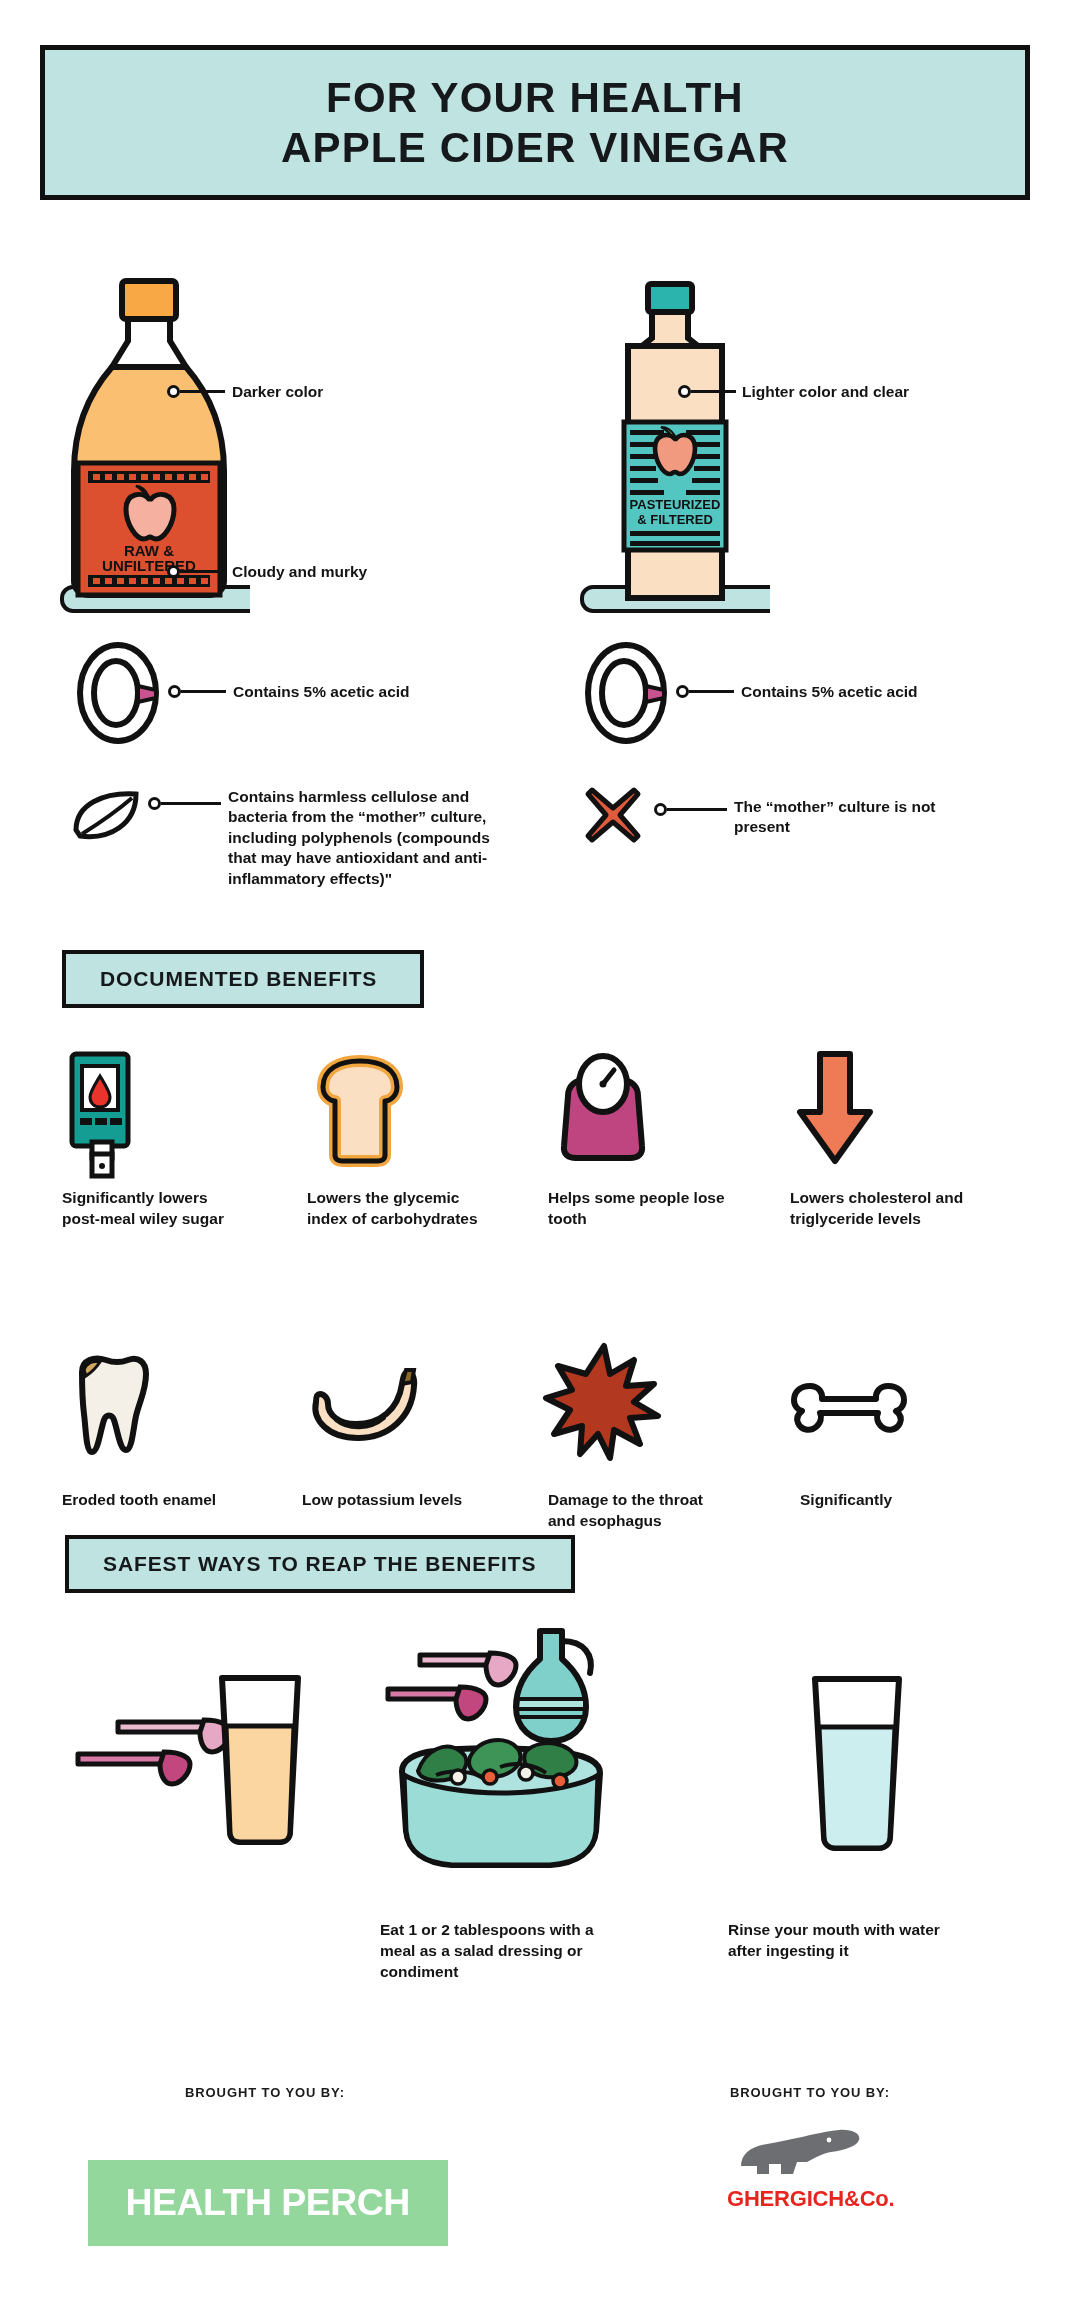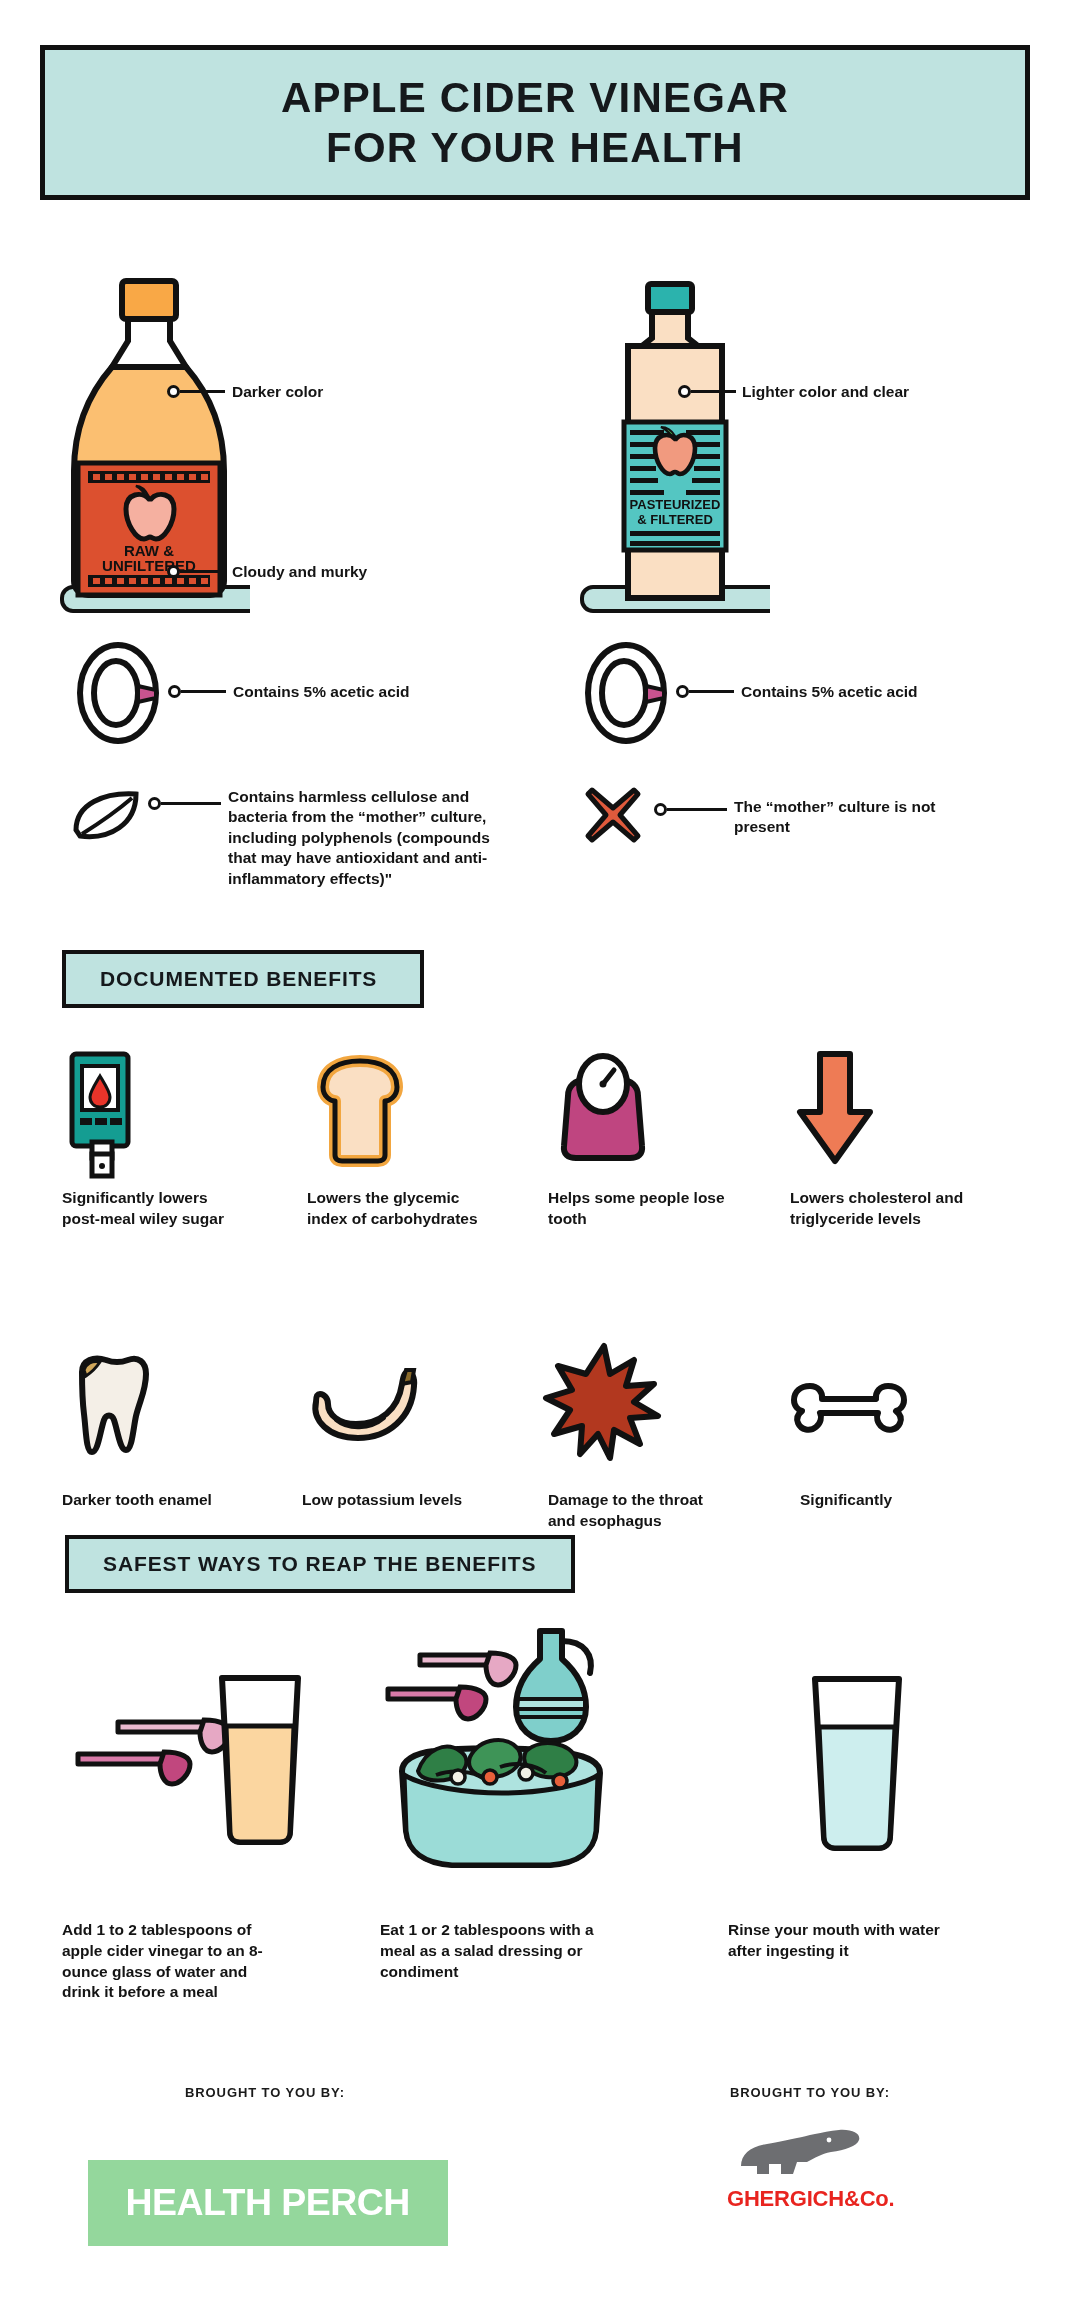"APPLE CIDER VINEGAR" div.title-line { order: before "FOR YOUR HEALTH" -> after "FOR YOUR HEALTH" }
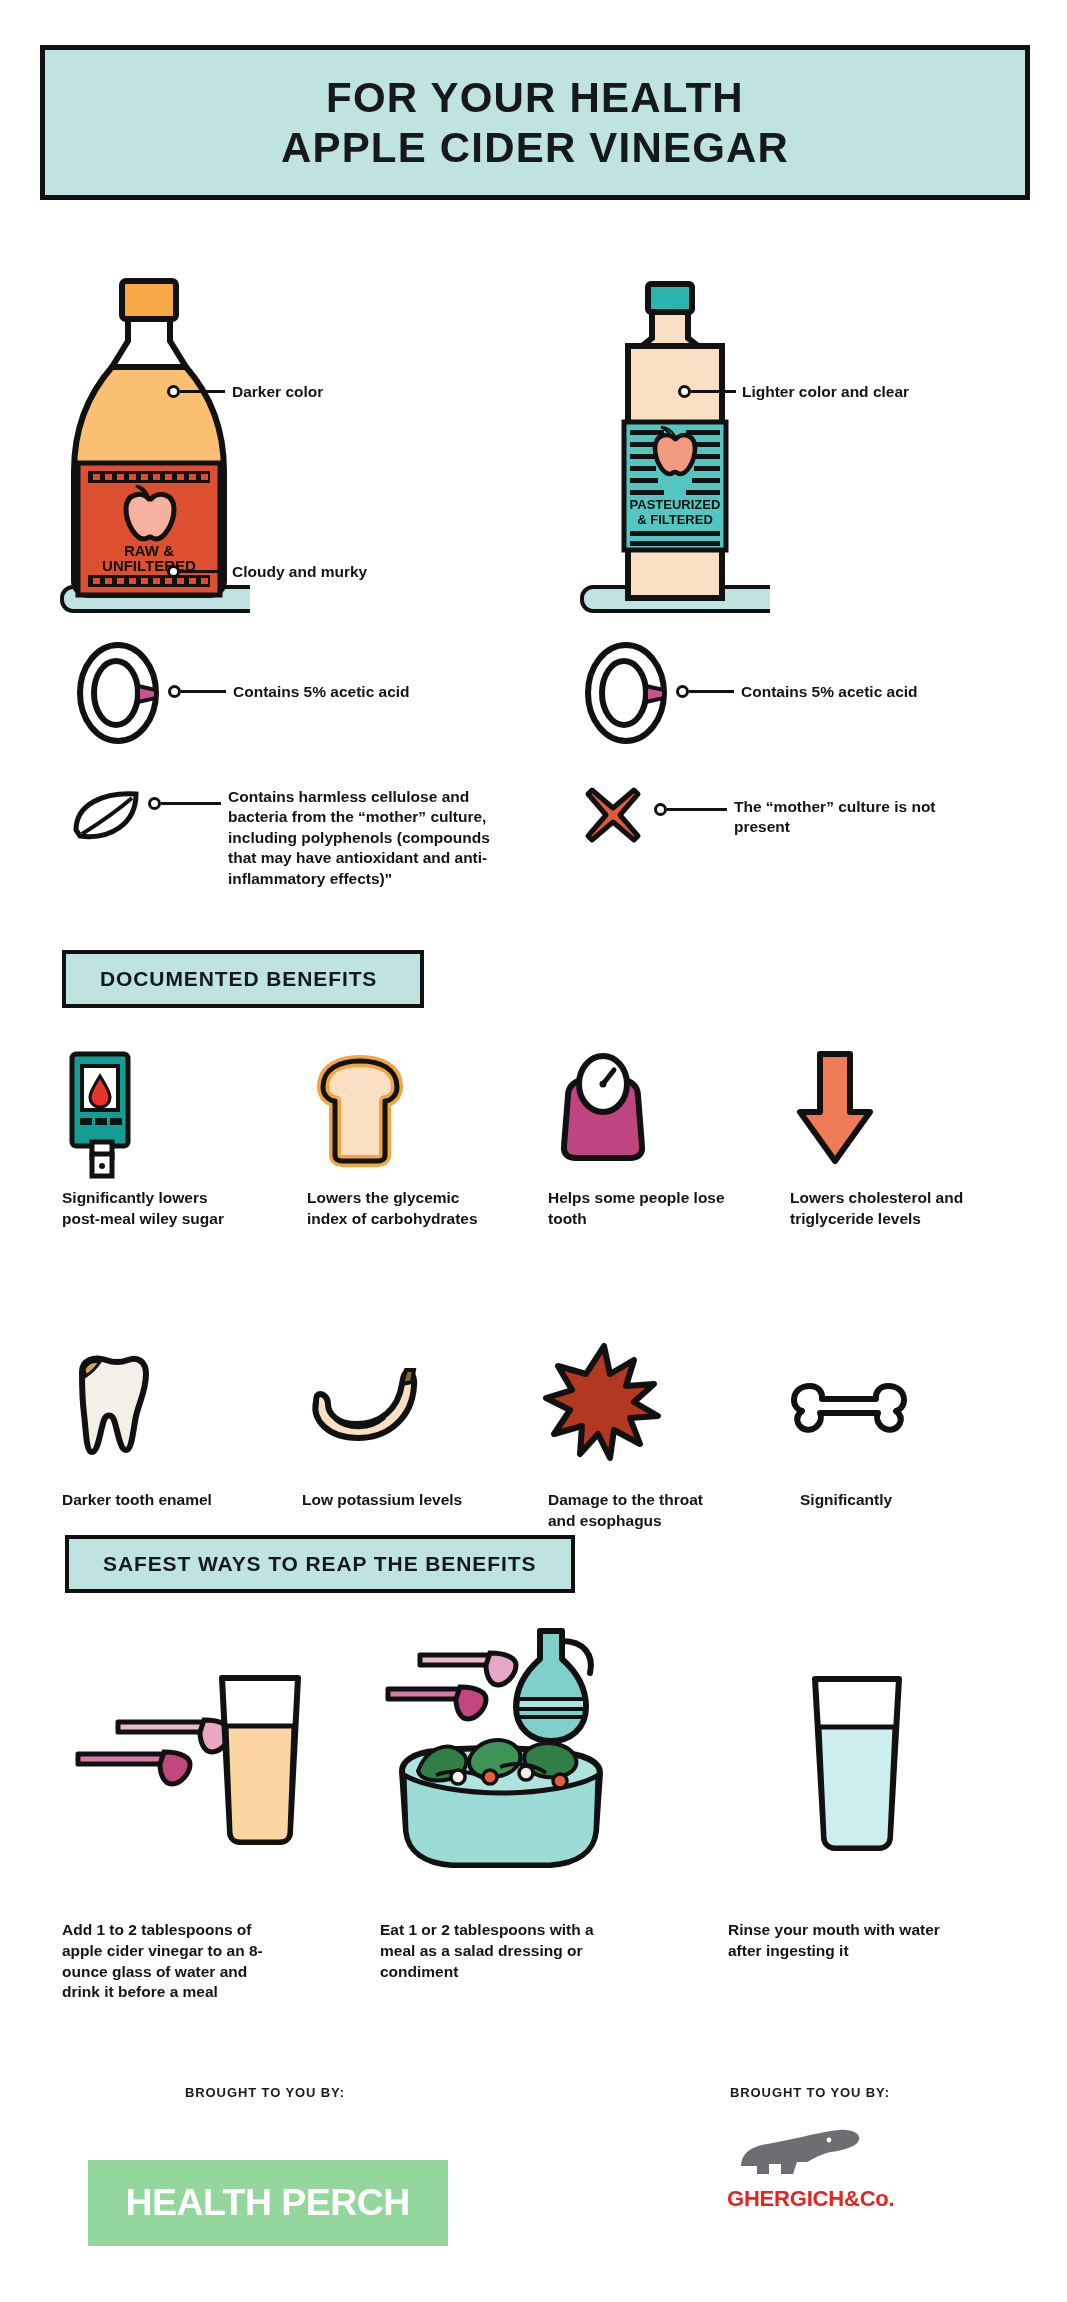"Darker tooth enamel" div.item-label { text: Darker -> Eroded }
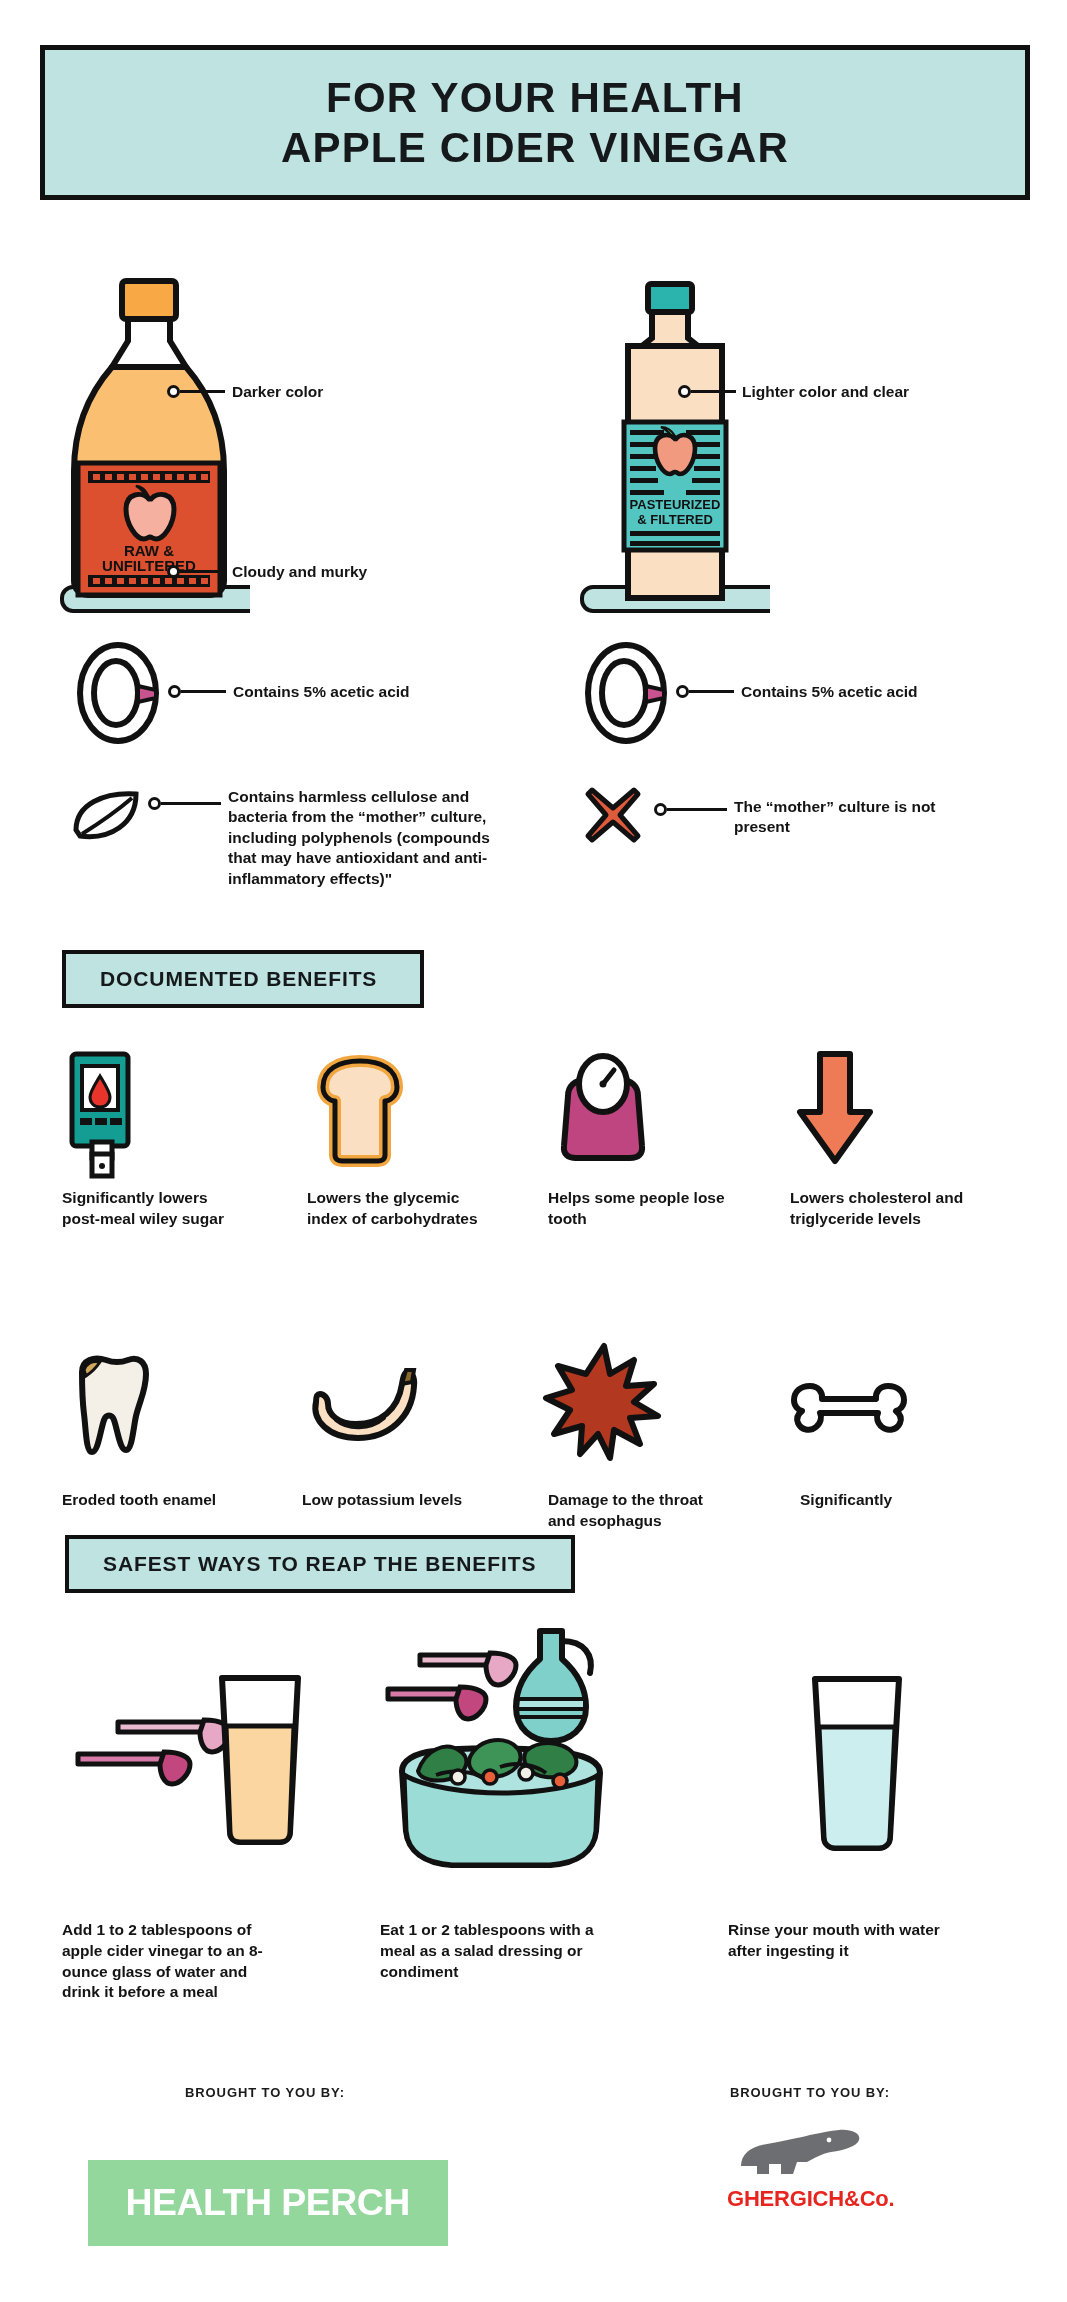"Add 1 to 2 tablespoons" div.item-label { html: <div>Add 1 to 2 tablespoons of apple cider vinegar to an 8-ounce glass of water and drink it before a meal</div> -> none }
